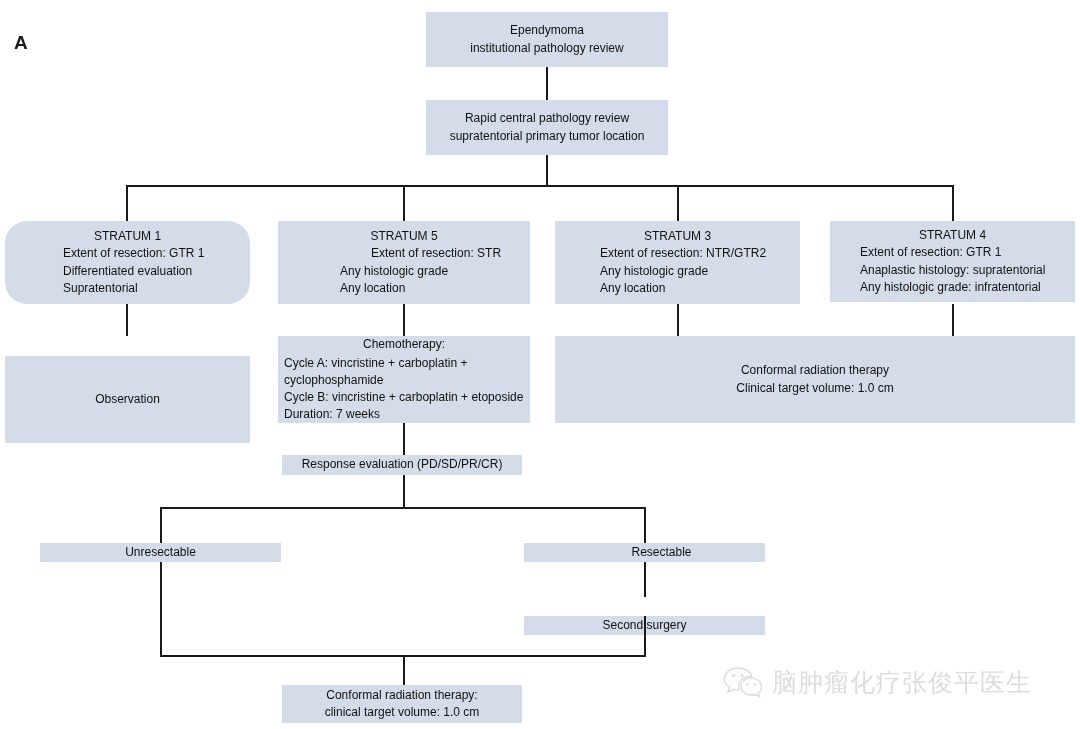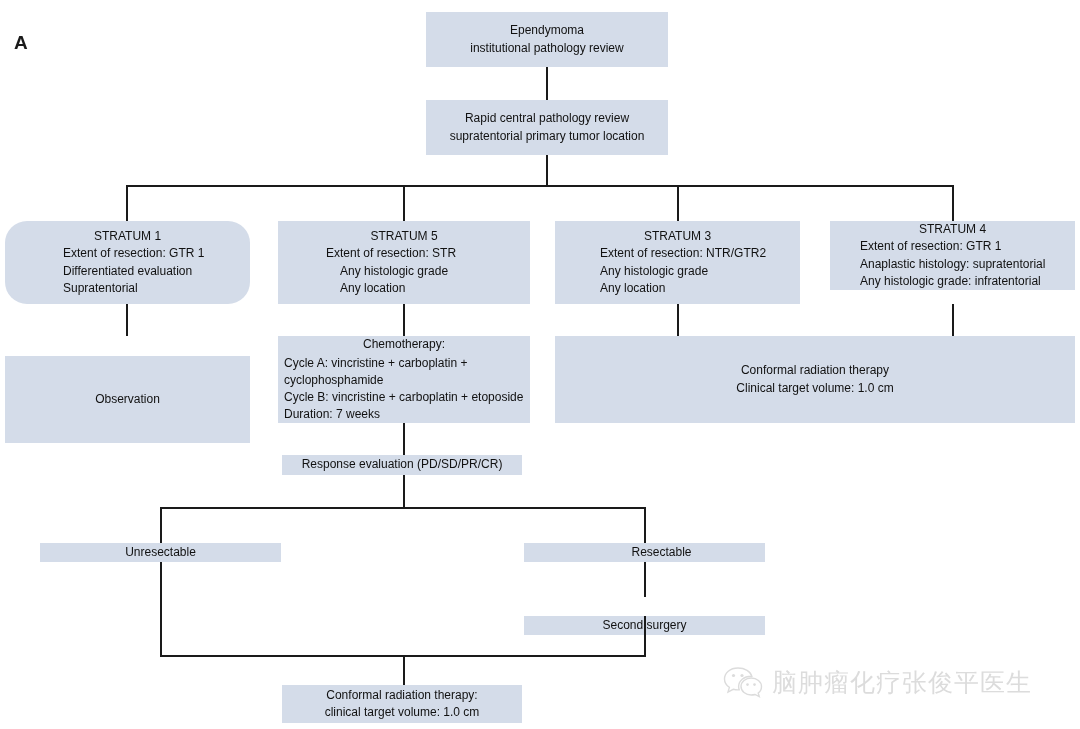"STRATUM 4" div.node { height: 69px -> 81px }
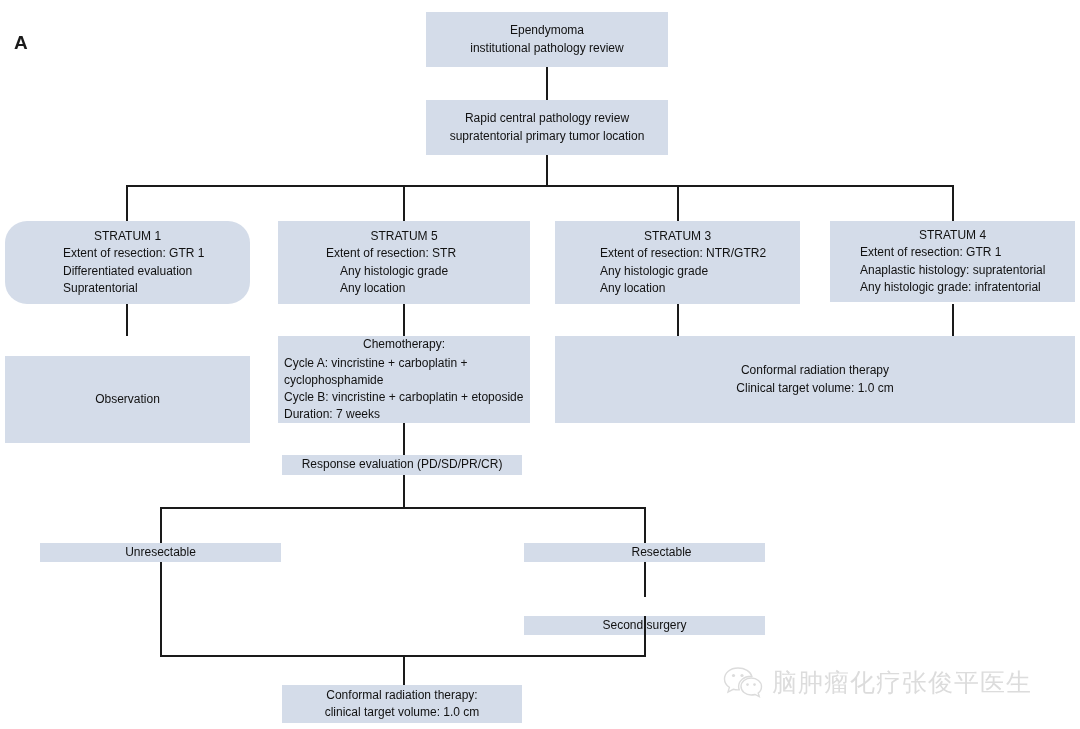"Extent of resection: STR" span.inner-left { padding-left: 48px -> 93px }
